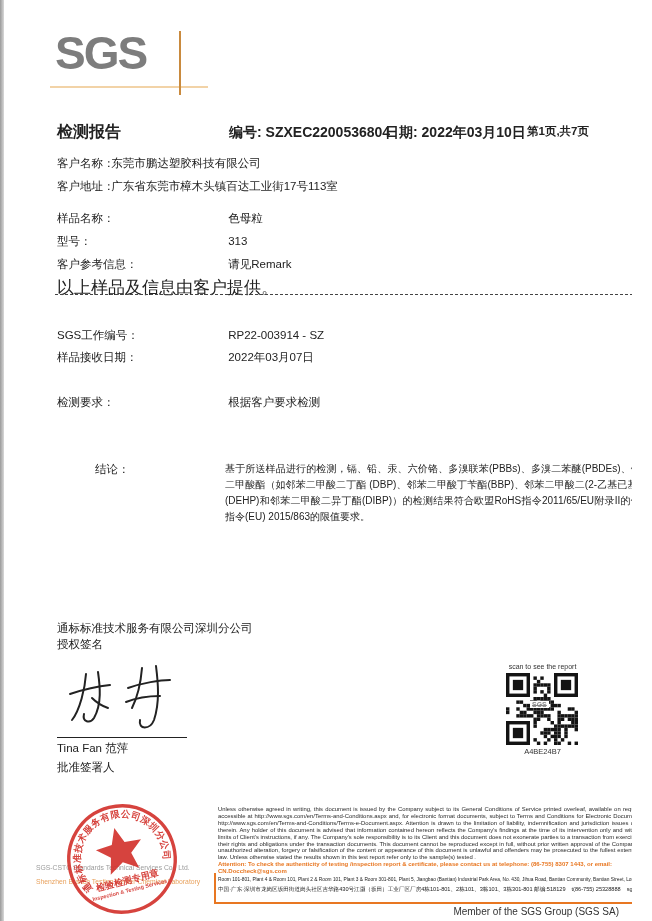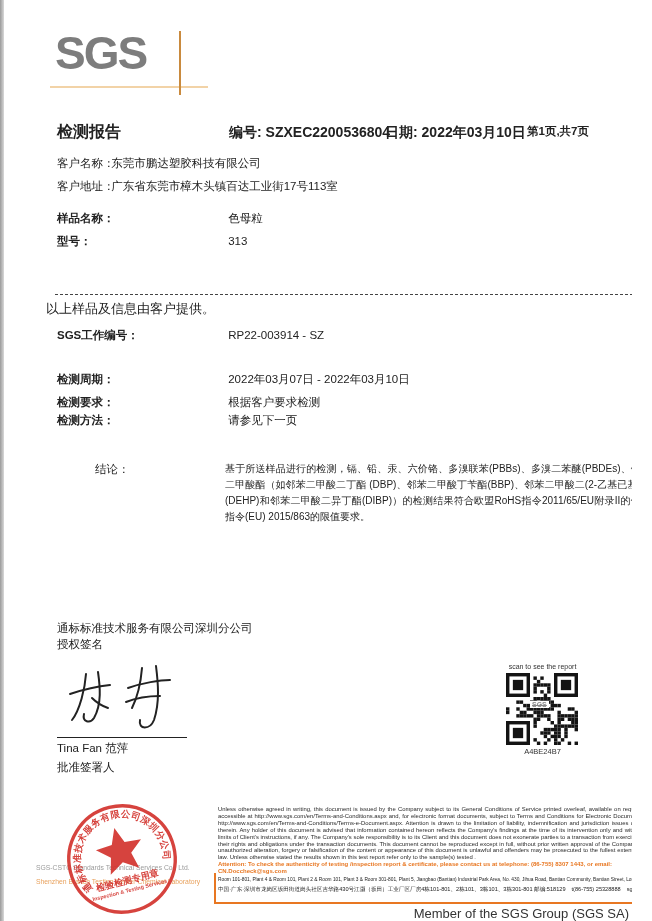"样品名称：" .lblw-lg { font-weight: bold -> none }
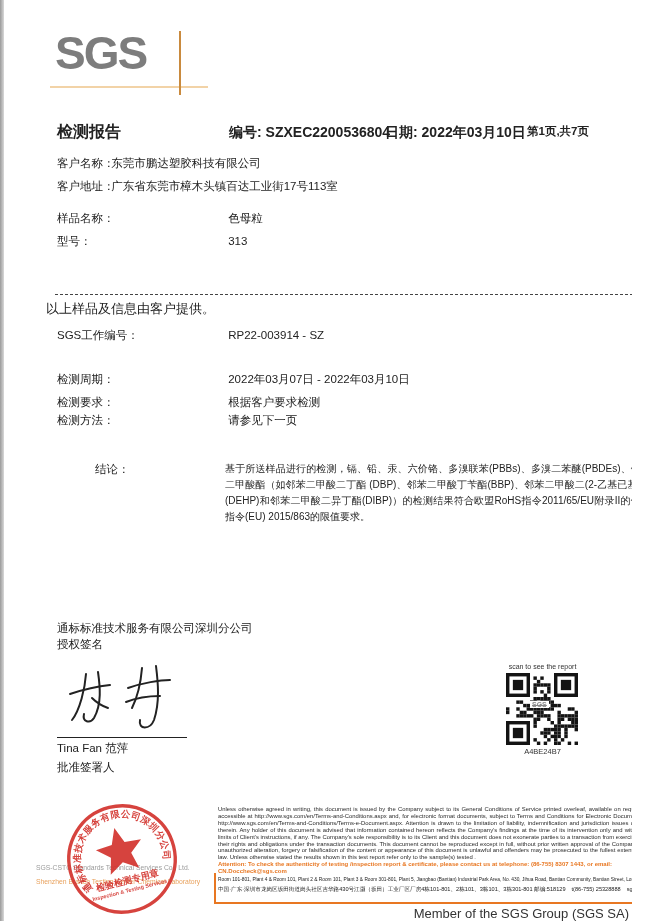"客户参考信息： 请见Remark" div.row { html: none -> <div> <span>客户参考信息：</span> <span>请见Remark</span> </div> }
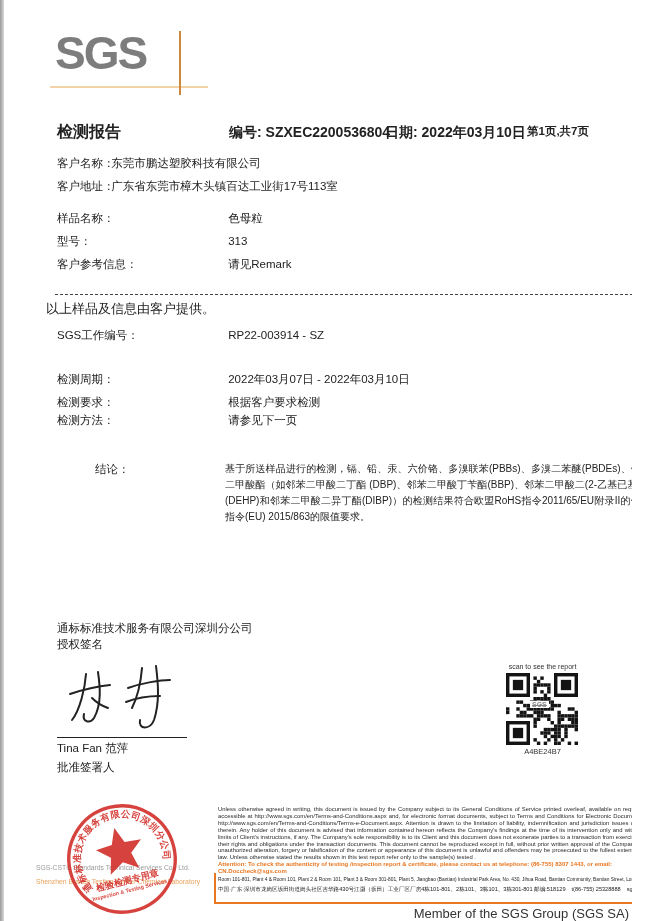"以上样品及信息由客户提供。" .note { font-size: 13px -> 17px; left: 46px -> 57px; margin-top: 24px -> none }
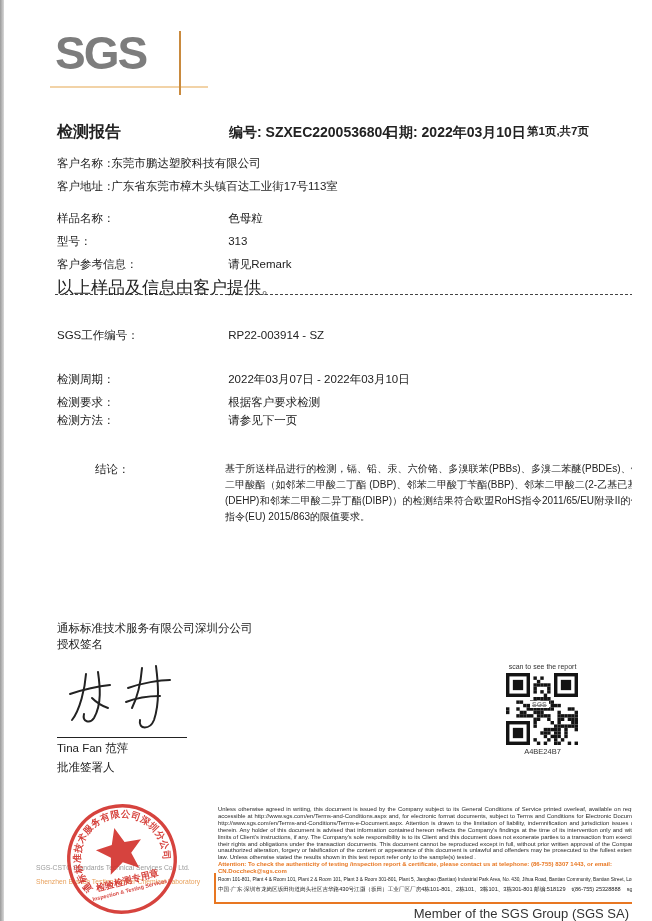"样品接收日期： 2022年03月07日" div.row { html: none -> <div> <span>样品接收日期：</span> <span>2022年03月07日</span> </div> }
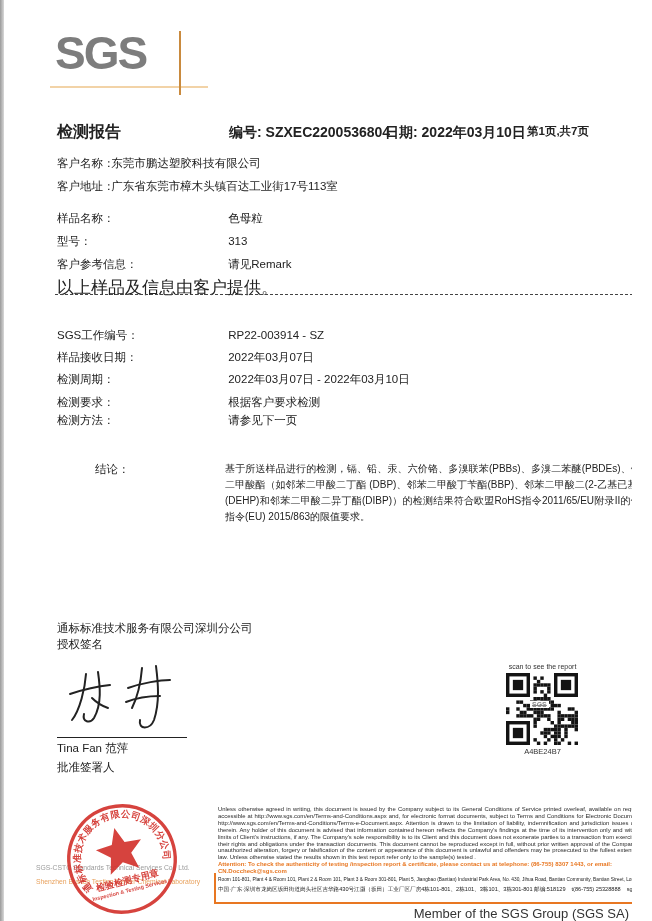"检测周期： 2022年03月07日 - 2022年03月10日" div.row { html: <div> <span>检测周期：</span> <span>2022年03月07日 - 2022年03月10日</span> </div> -> none }
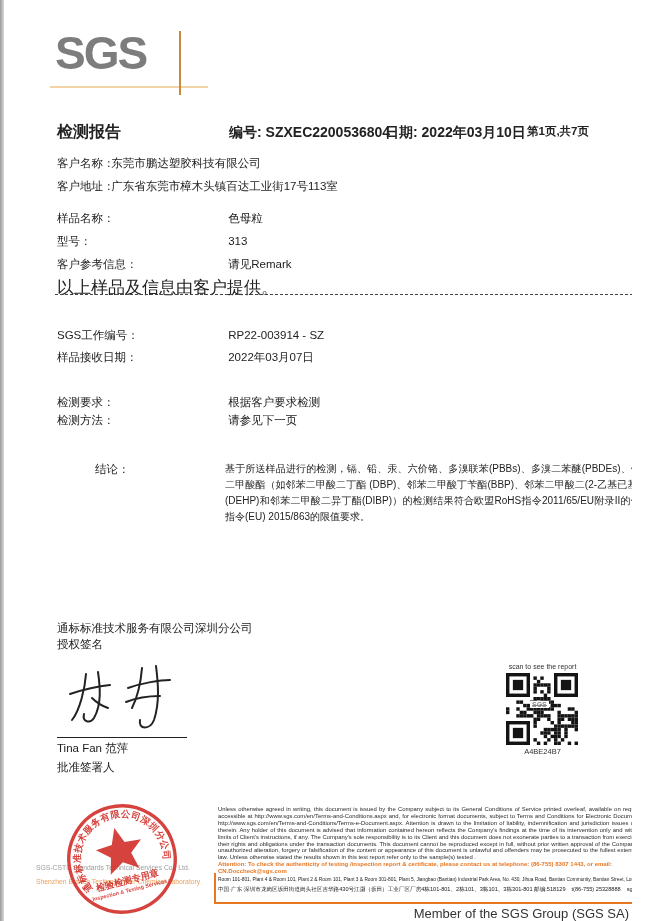"检测方法： 请参见下一页" div.row { html: <div> <span>检测方法：</span> <span>请参见下一页</span> </div> -> none }
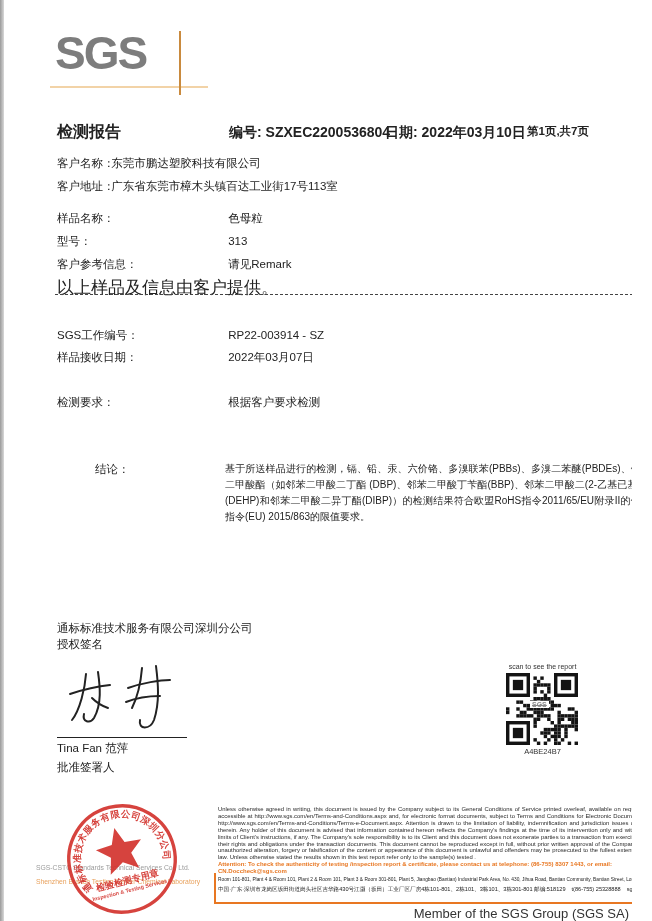"Member of the SGS Group" .member-line { font-size: 13px -> 10px; right: 3px -> 13px }
